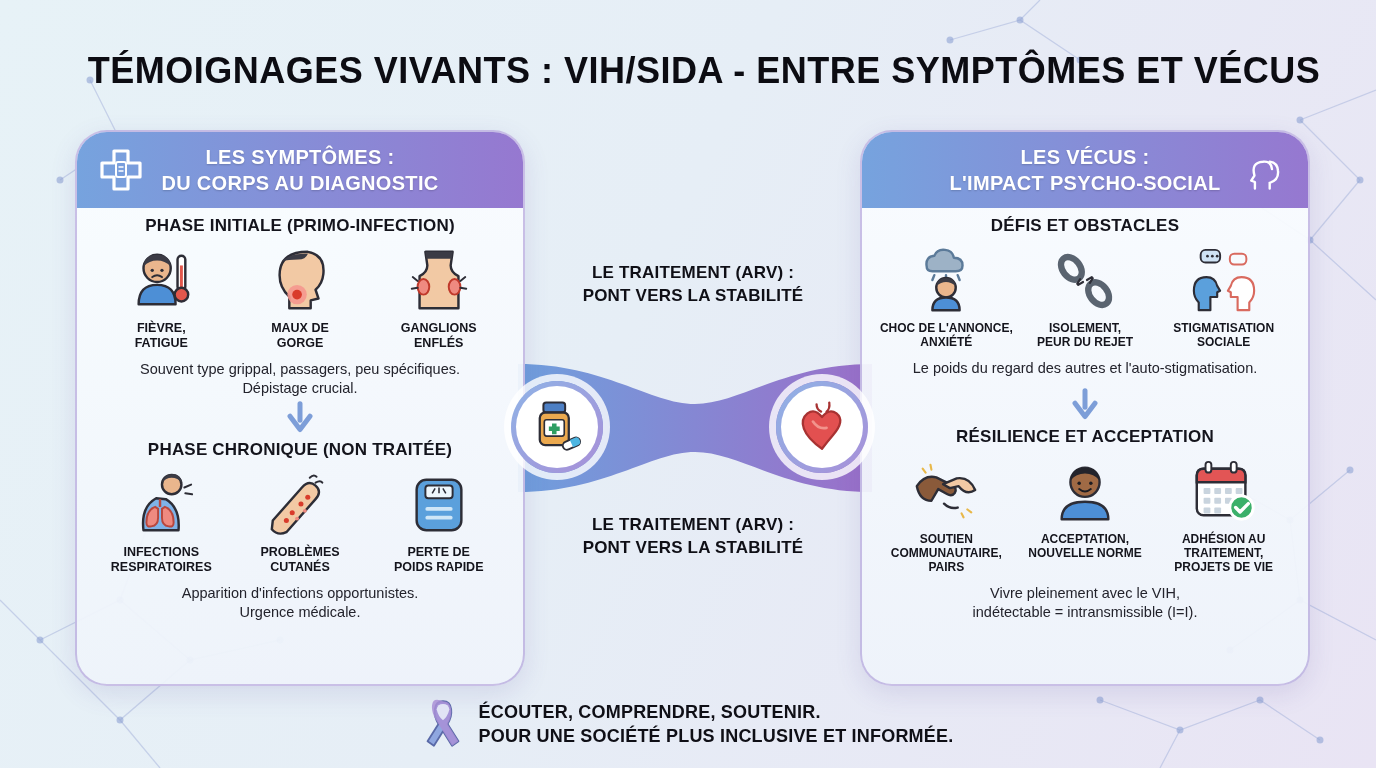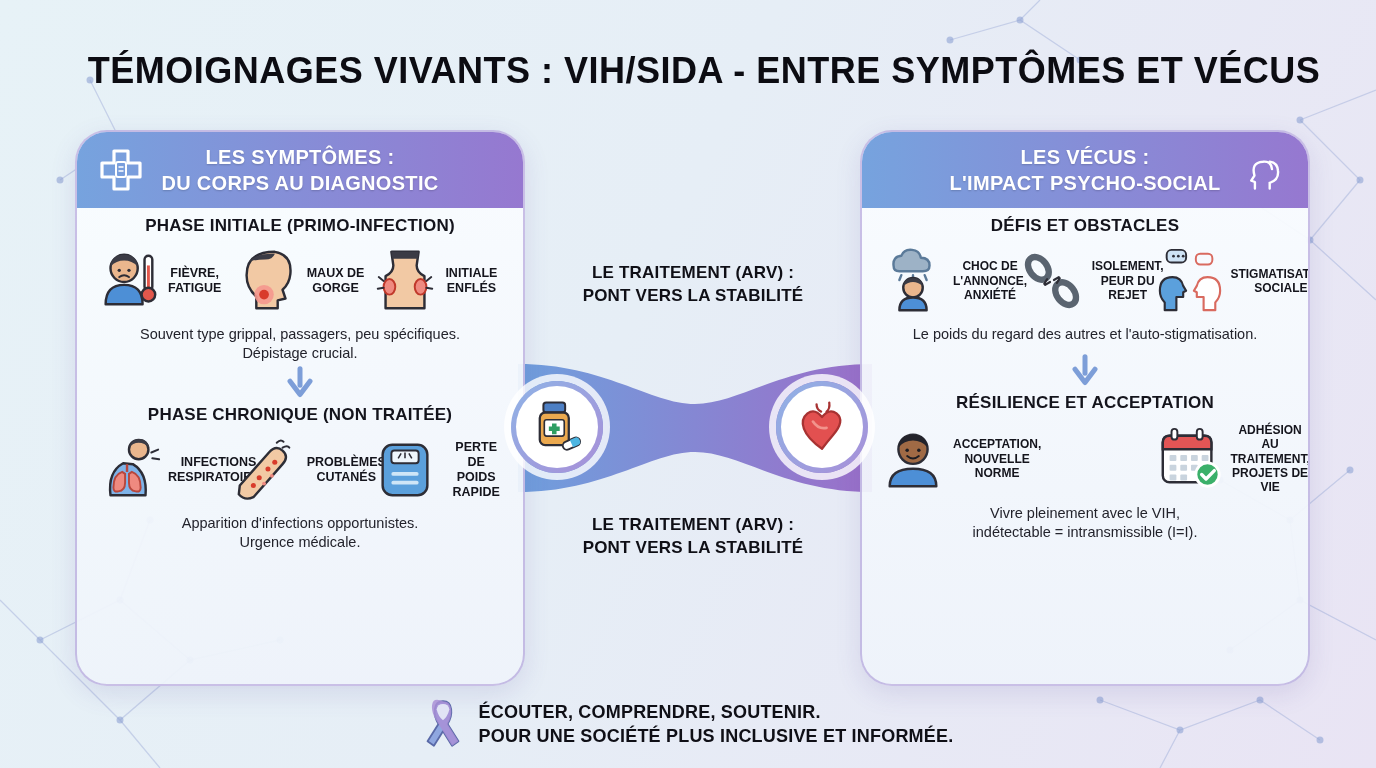"FIÈVRE," .cell { flex-direction: none -> column }
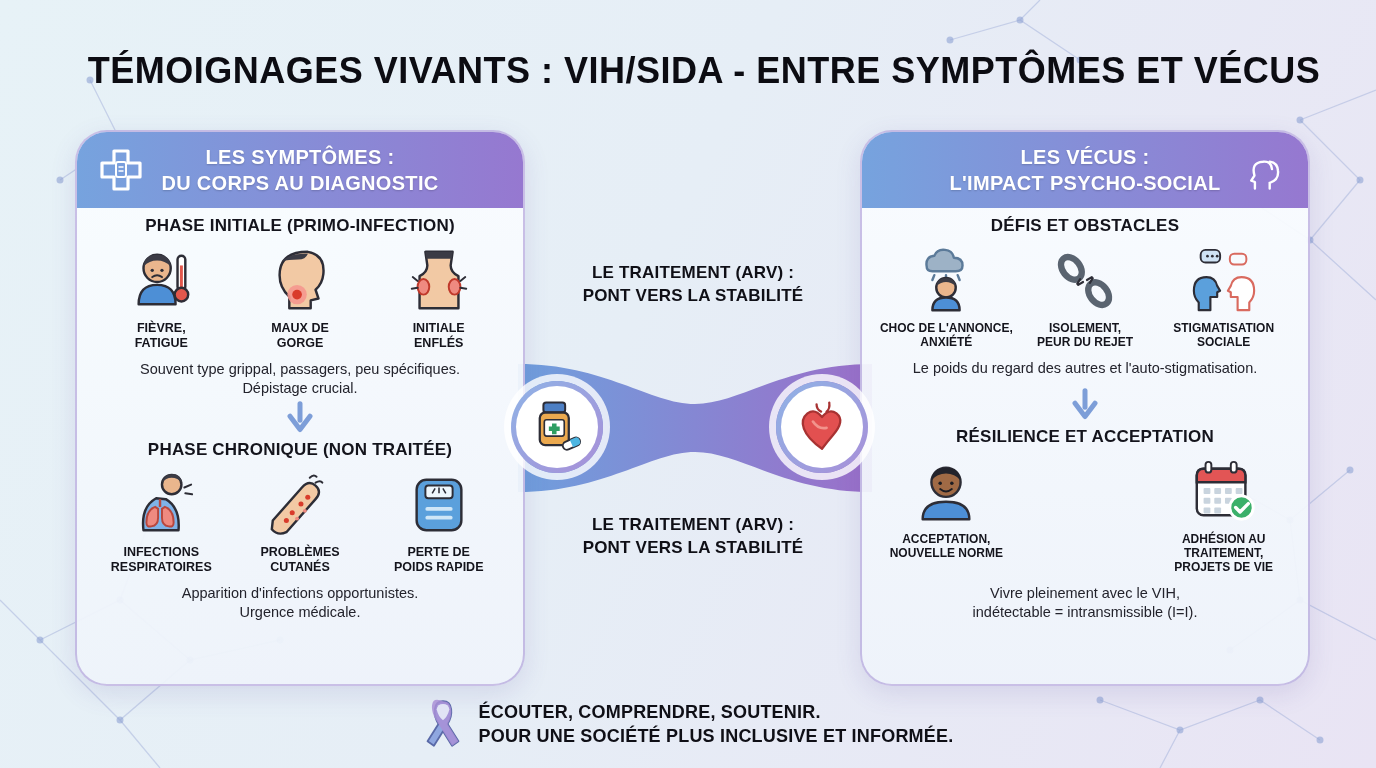"INITIALE" div.cell-label { text: INITIALE -> GANGLIONS }
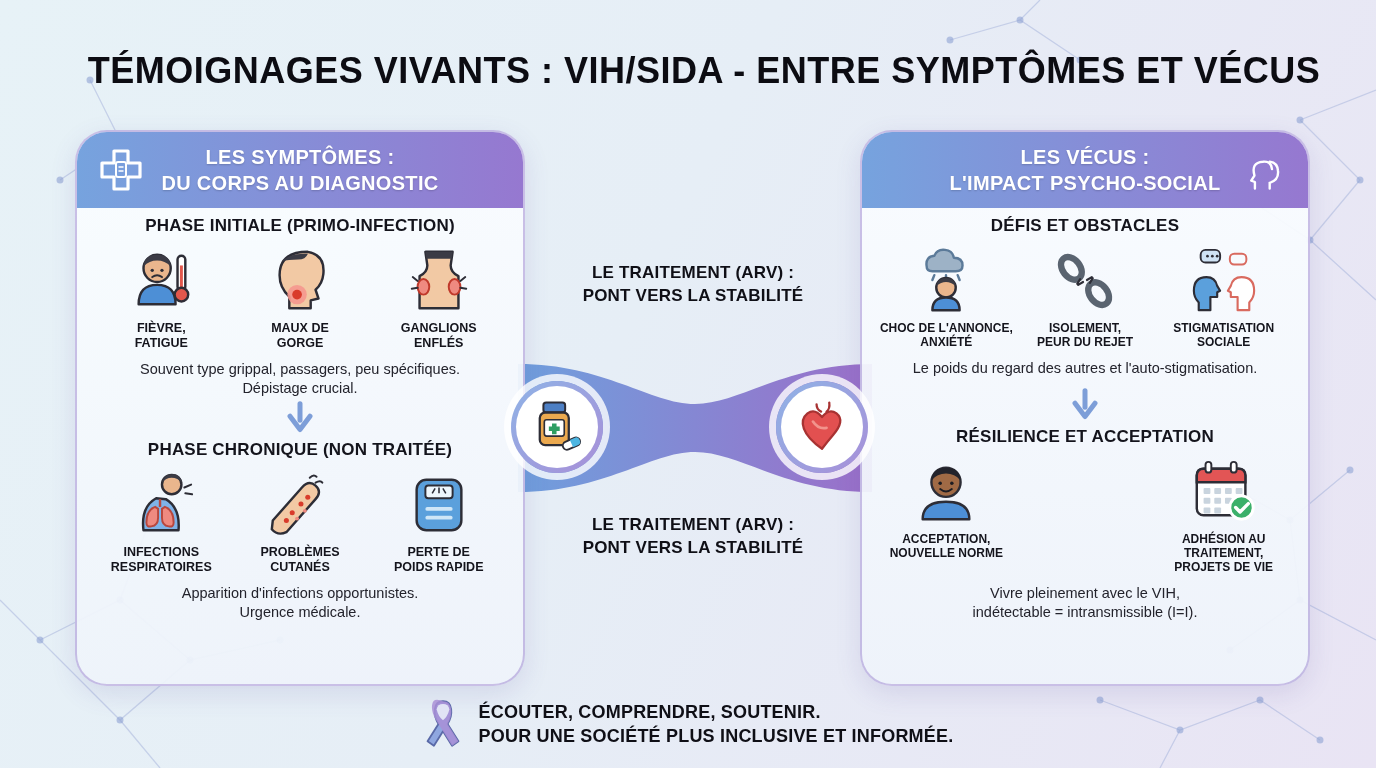"SOUTIEN" div.cell { html: none -> <div> <span> <svg> <path></path> <path></path> <path></path> <path></path> </svg> </span> <div>SOUTIEN COMMUNAUTAIRE, PAIRS</div> </div> }
